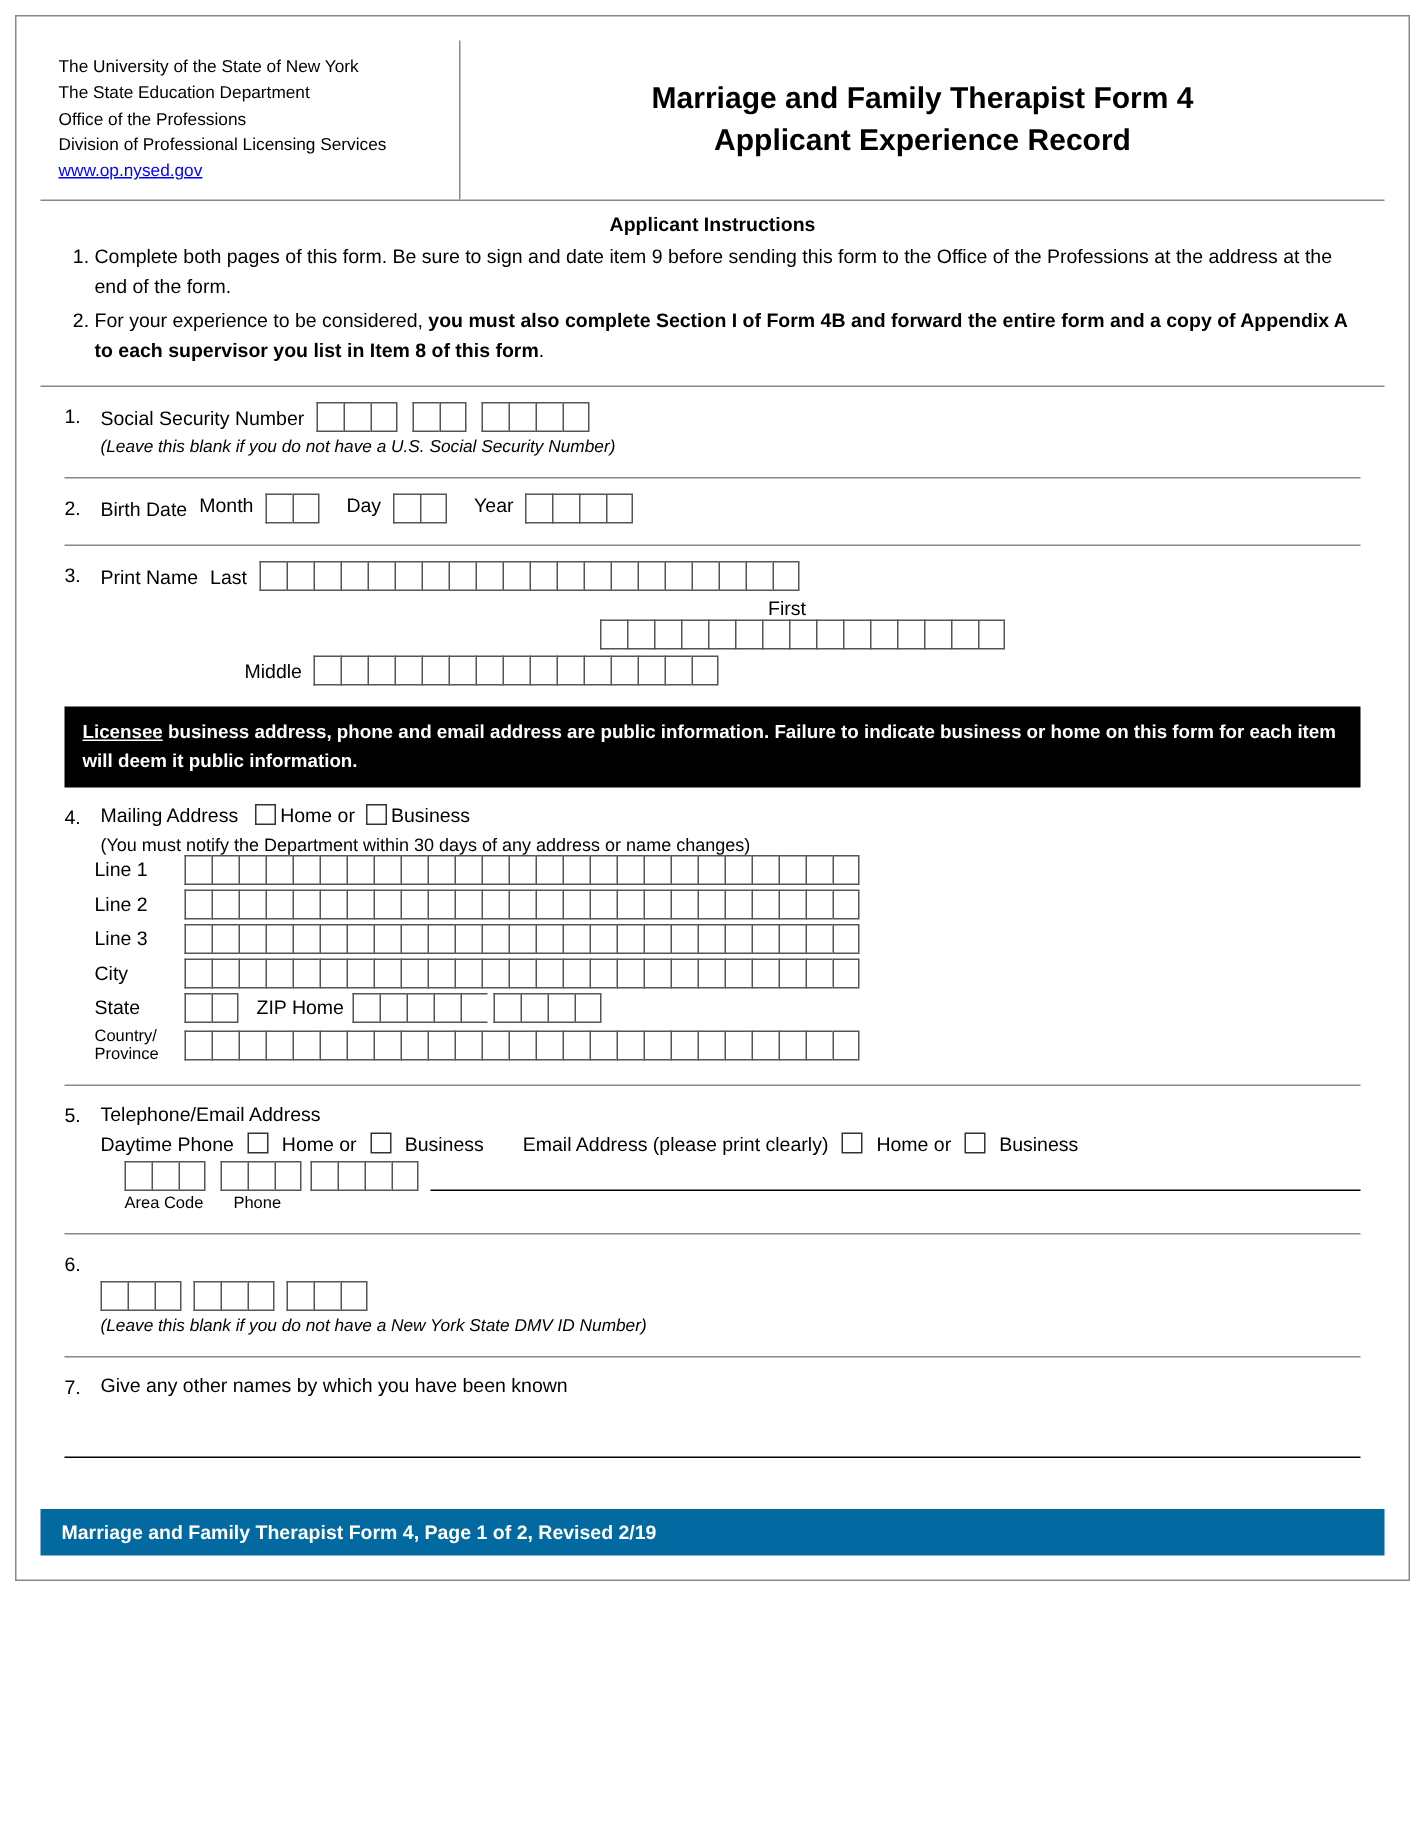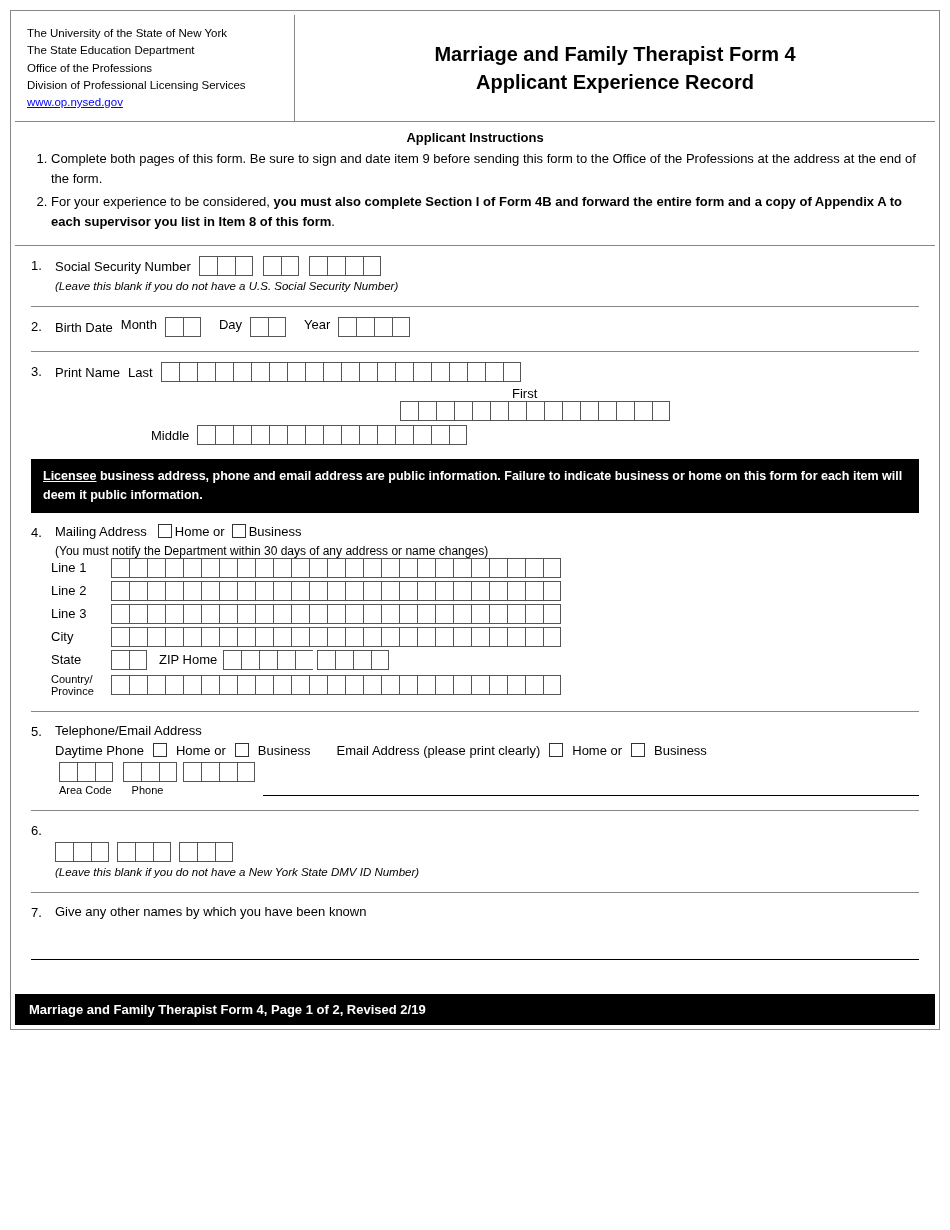"The University of the State" .page { padding: 4px -> 16px }
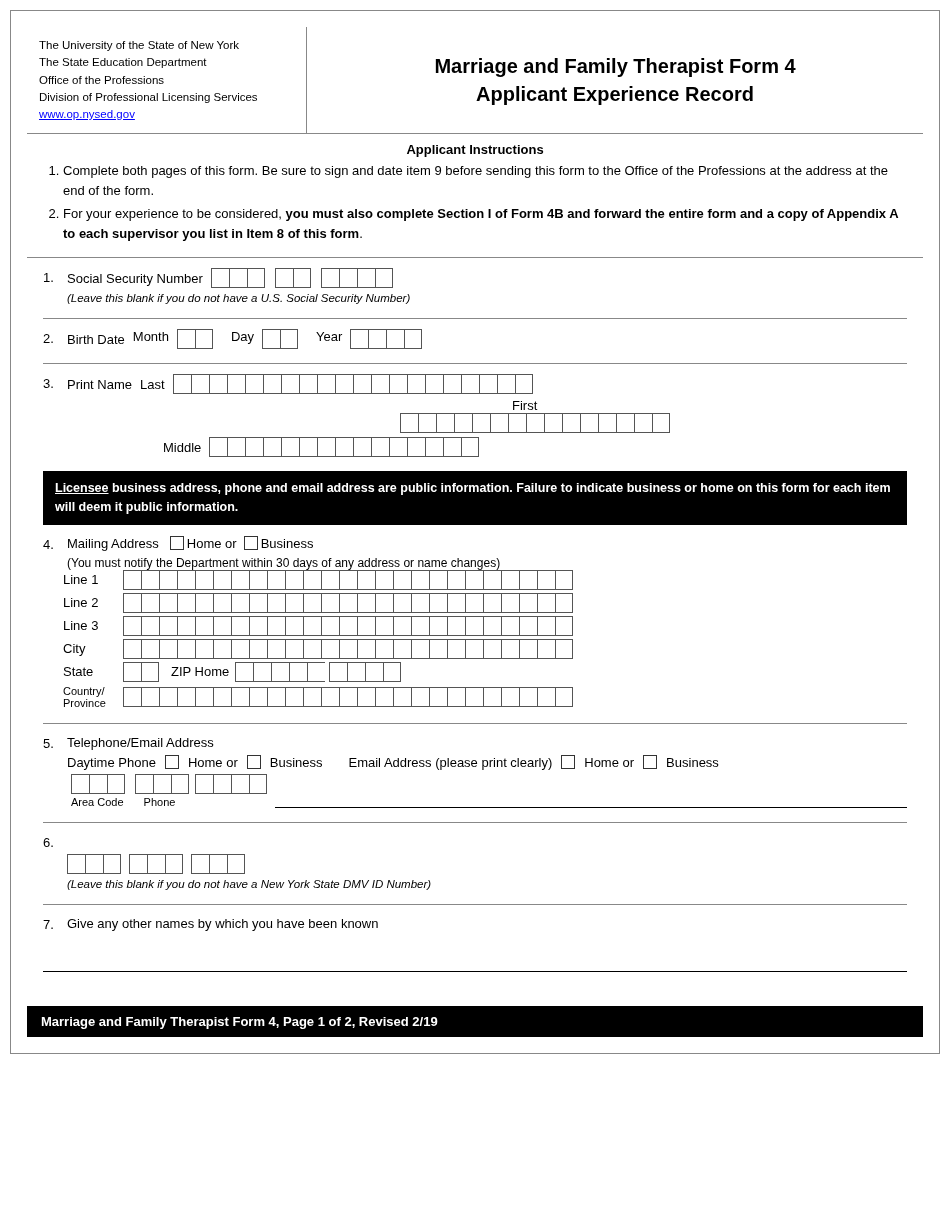"Area Code" div.form-row { align-items: flex-end -> flex-start; margin-left: 28px -> 40px }
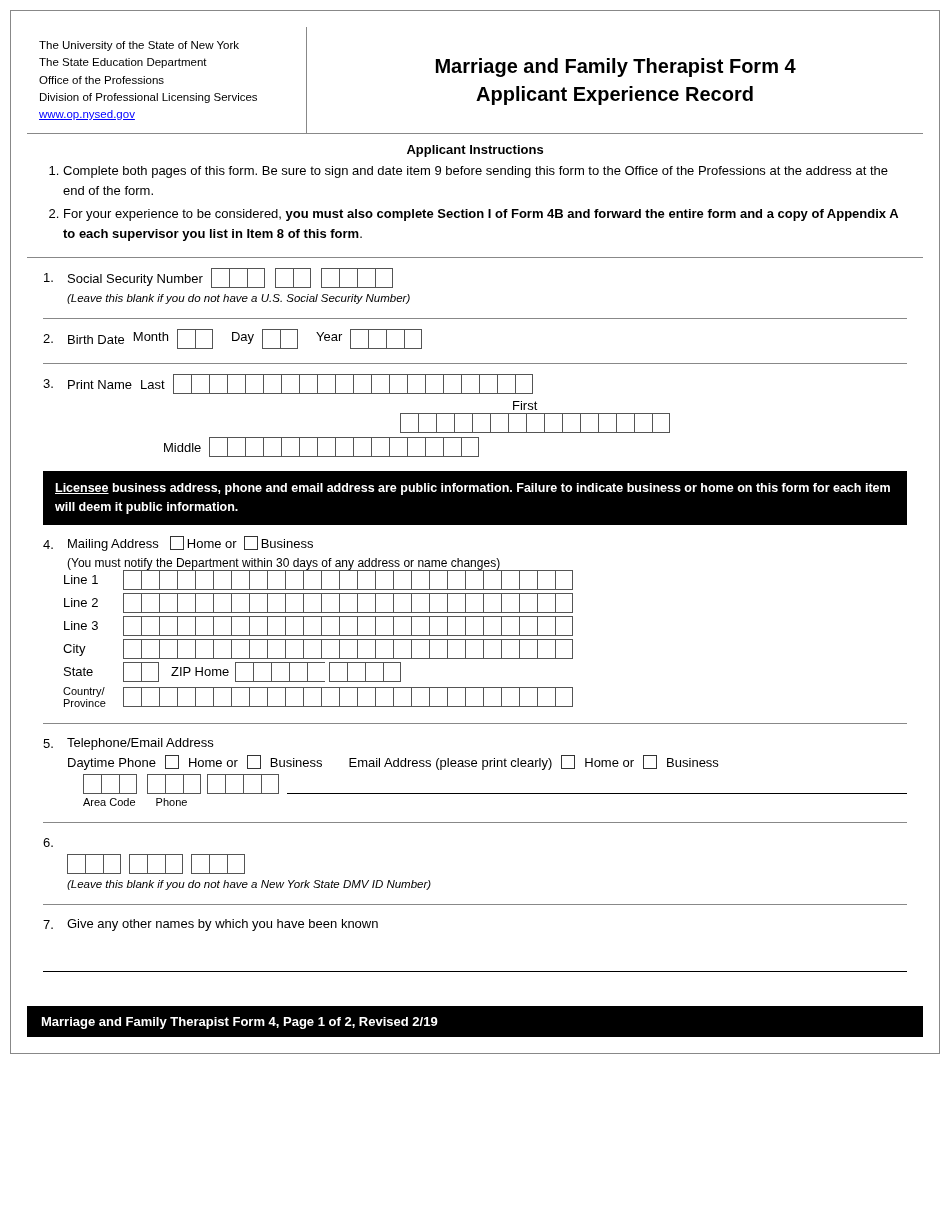"Marriage and Family Therapist Form 4," .footer { background: #000000 -> #0369a1 }
